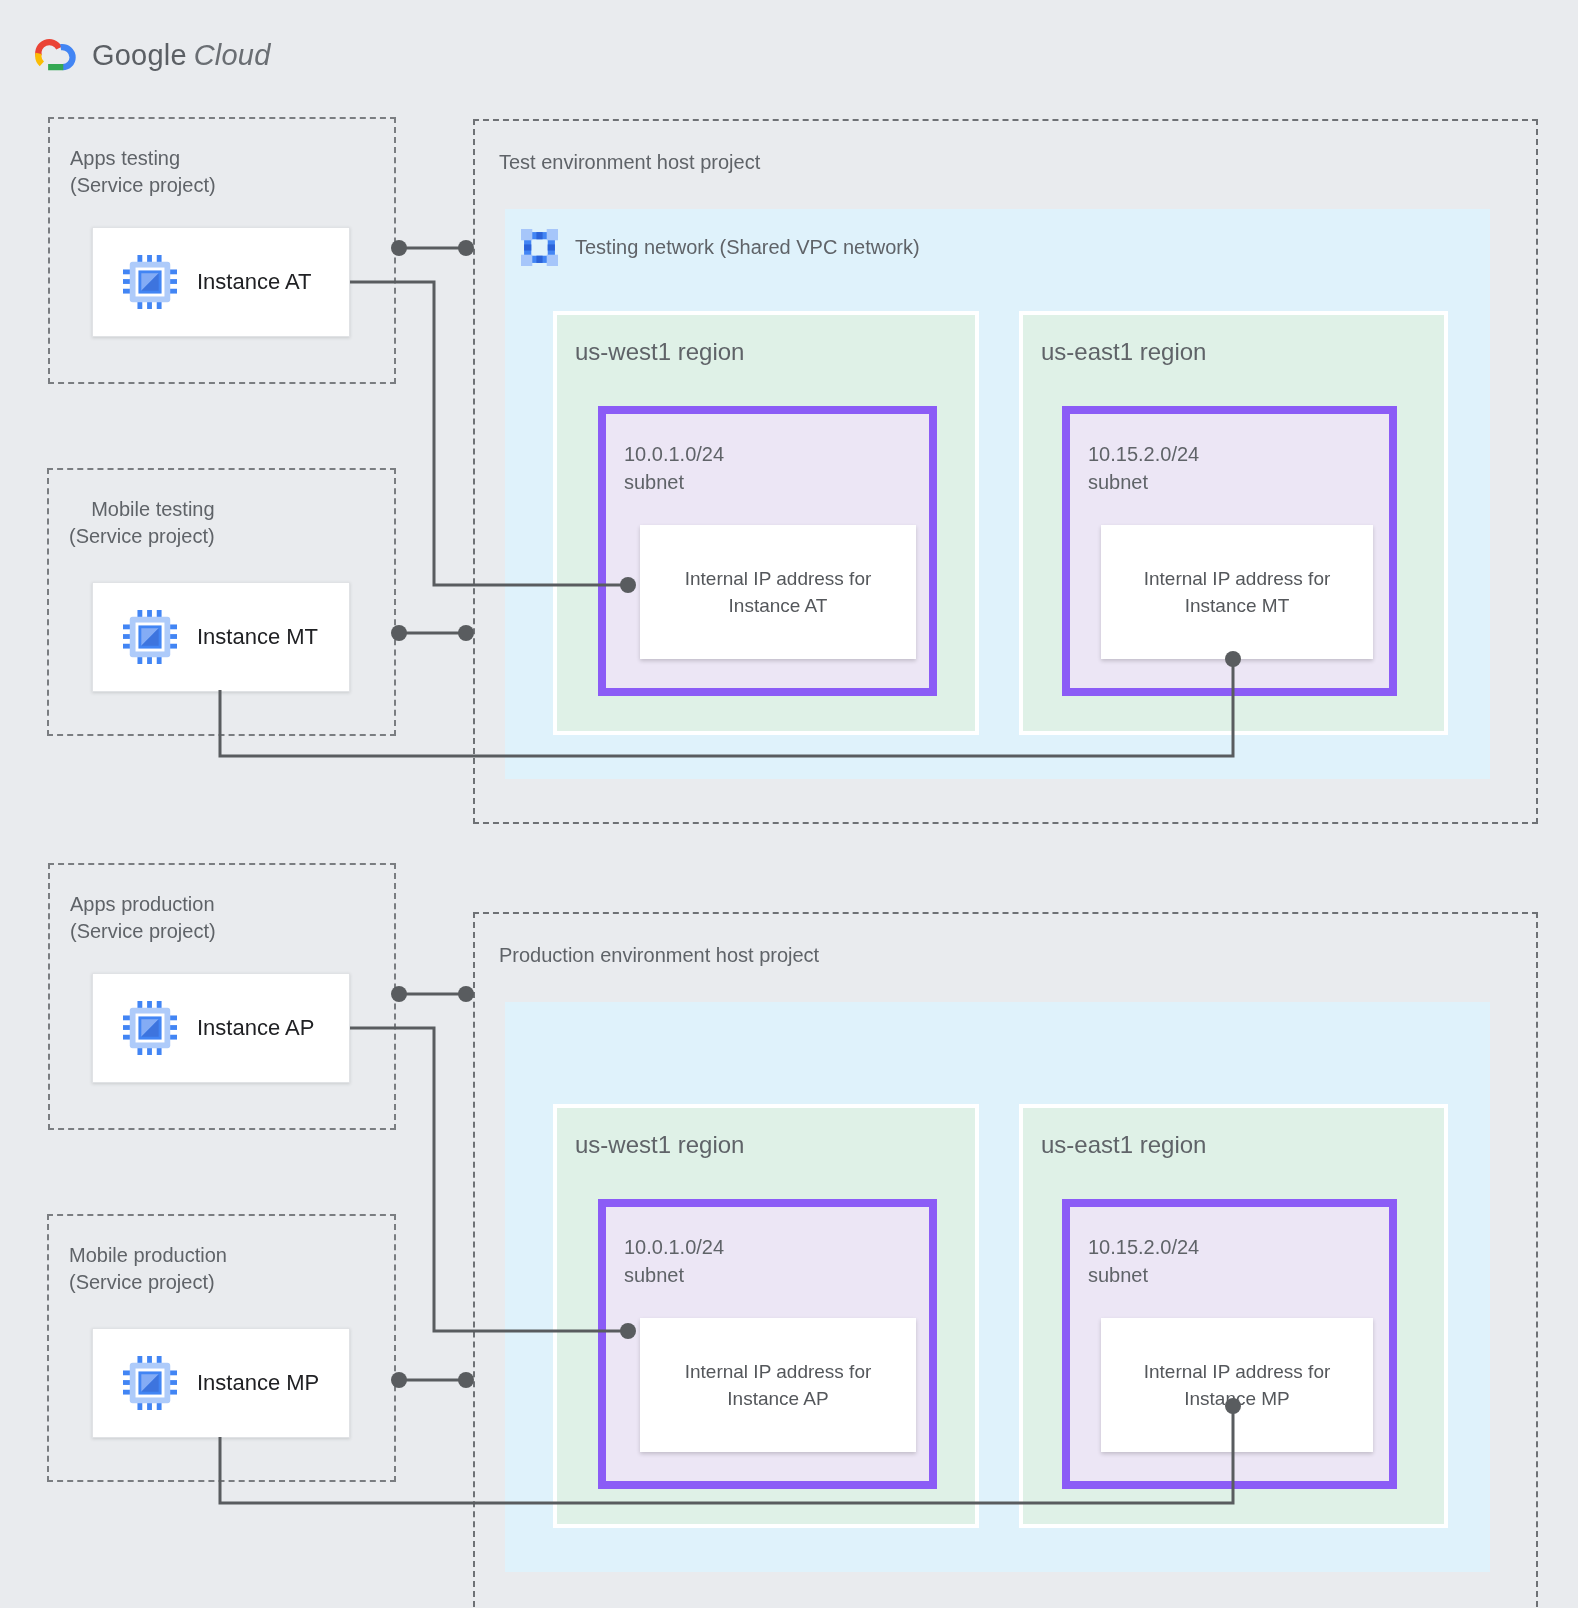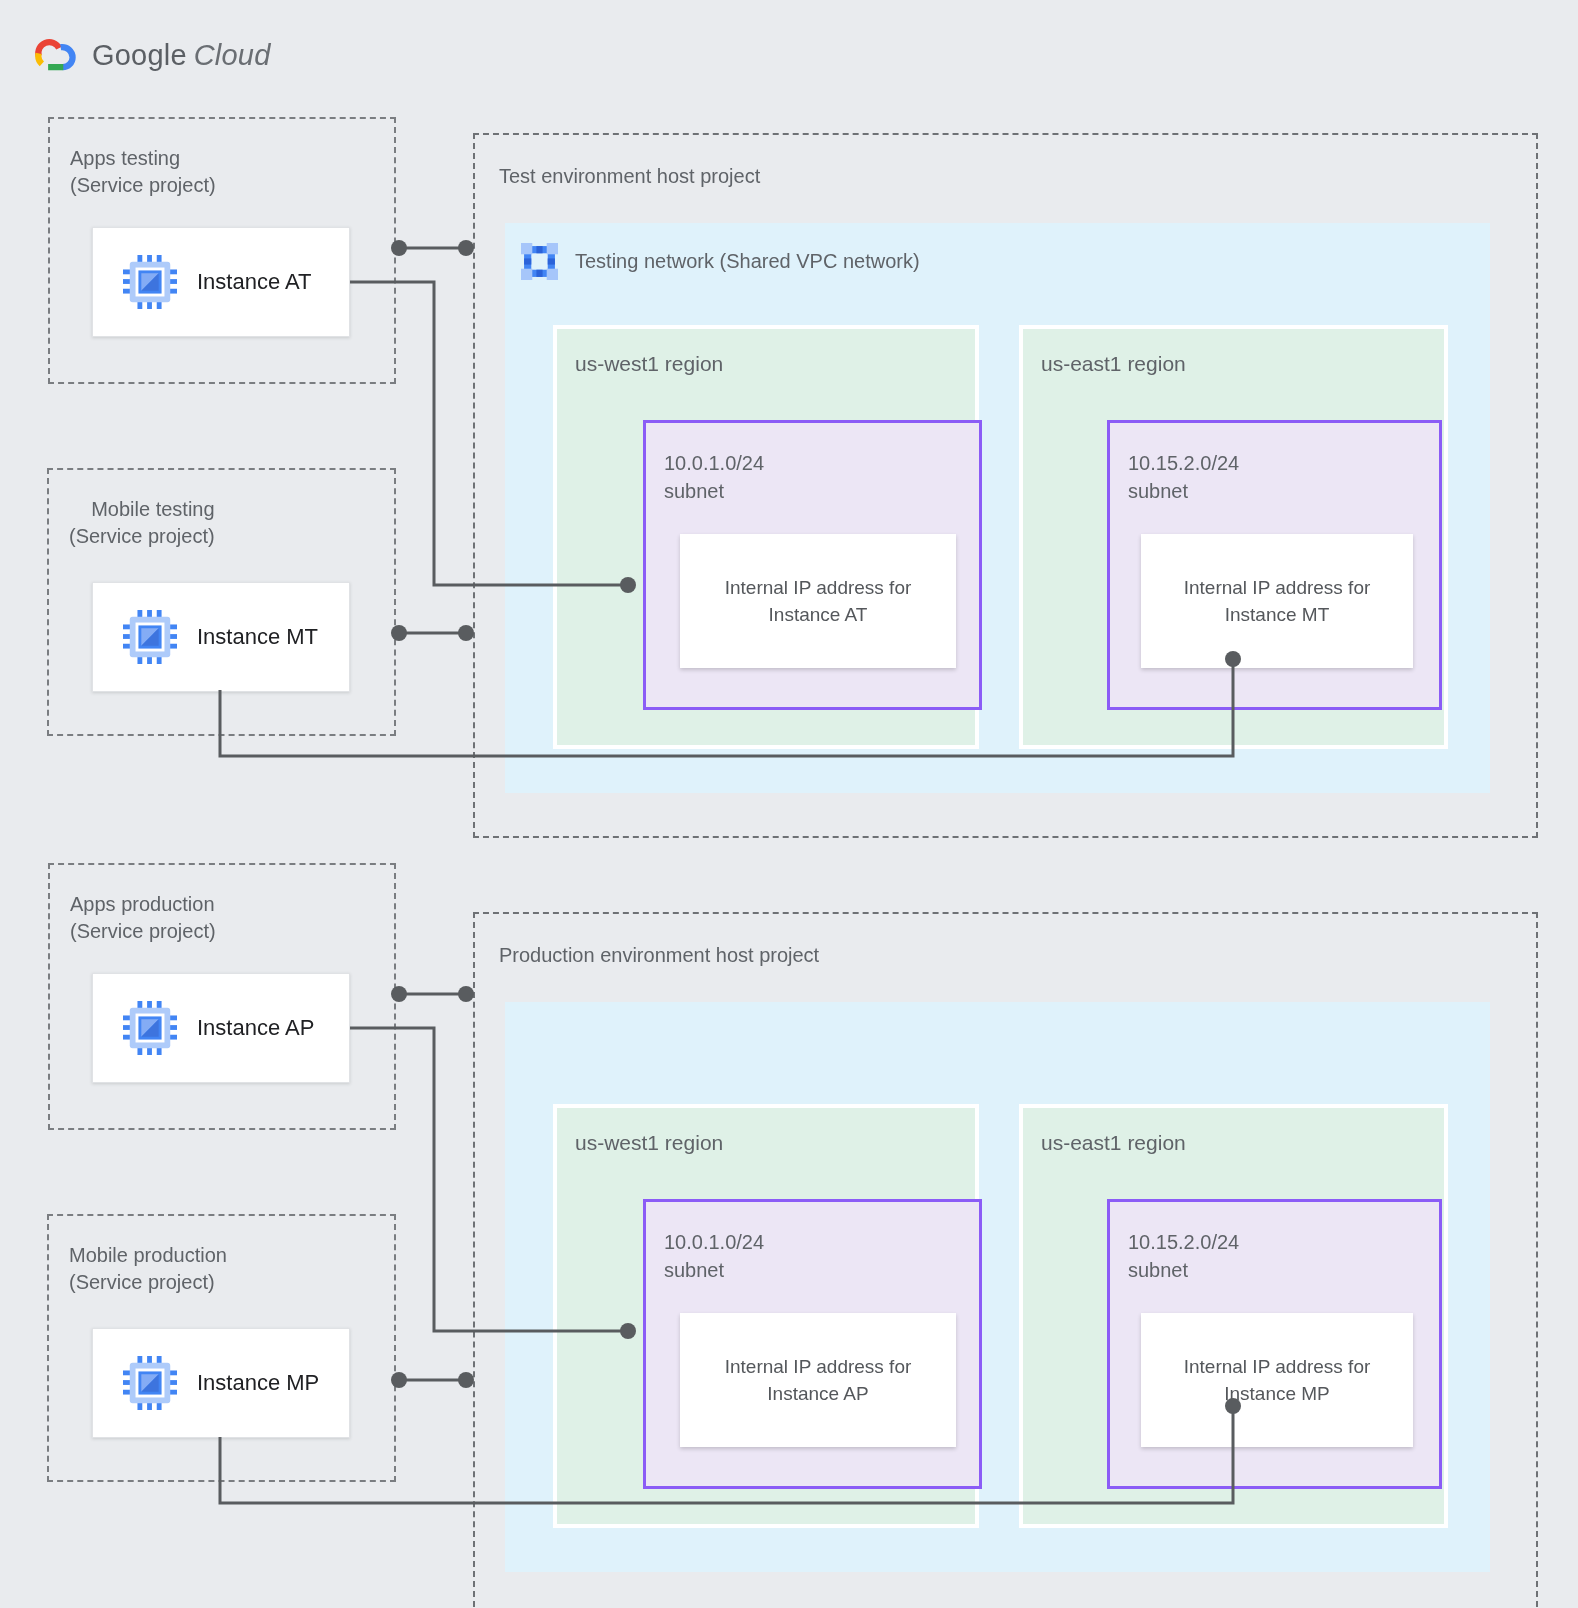"Test environment host project" div.host-box { top: 133px -> 119px }
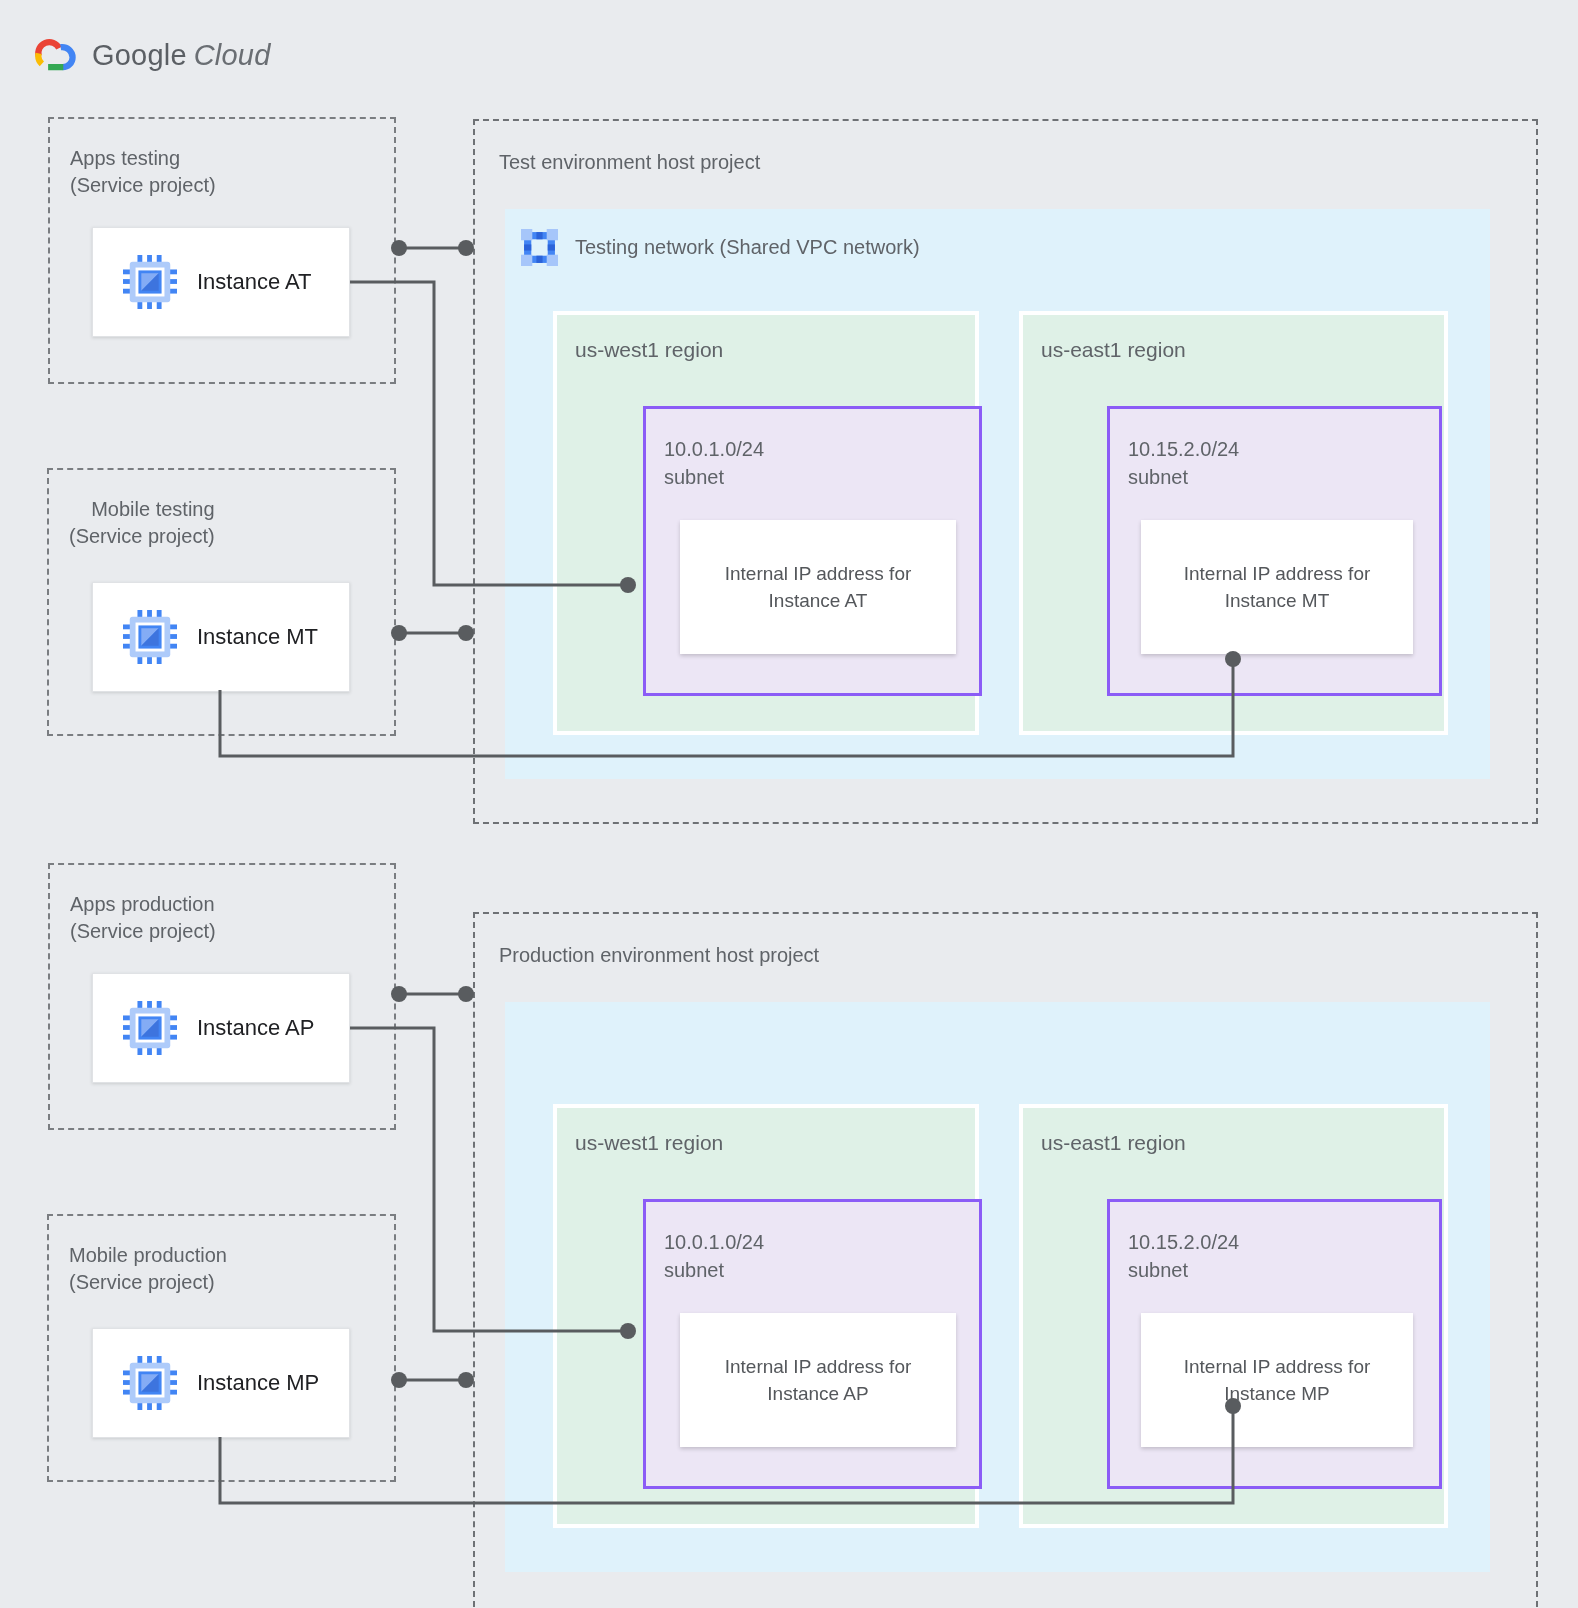"us-west1 region" .region-label { font-size: 21px -> 24px }
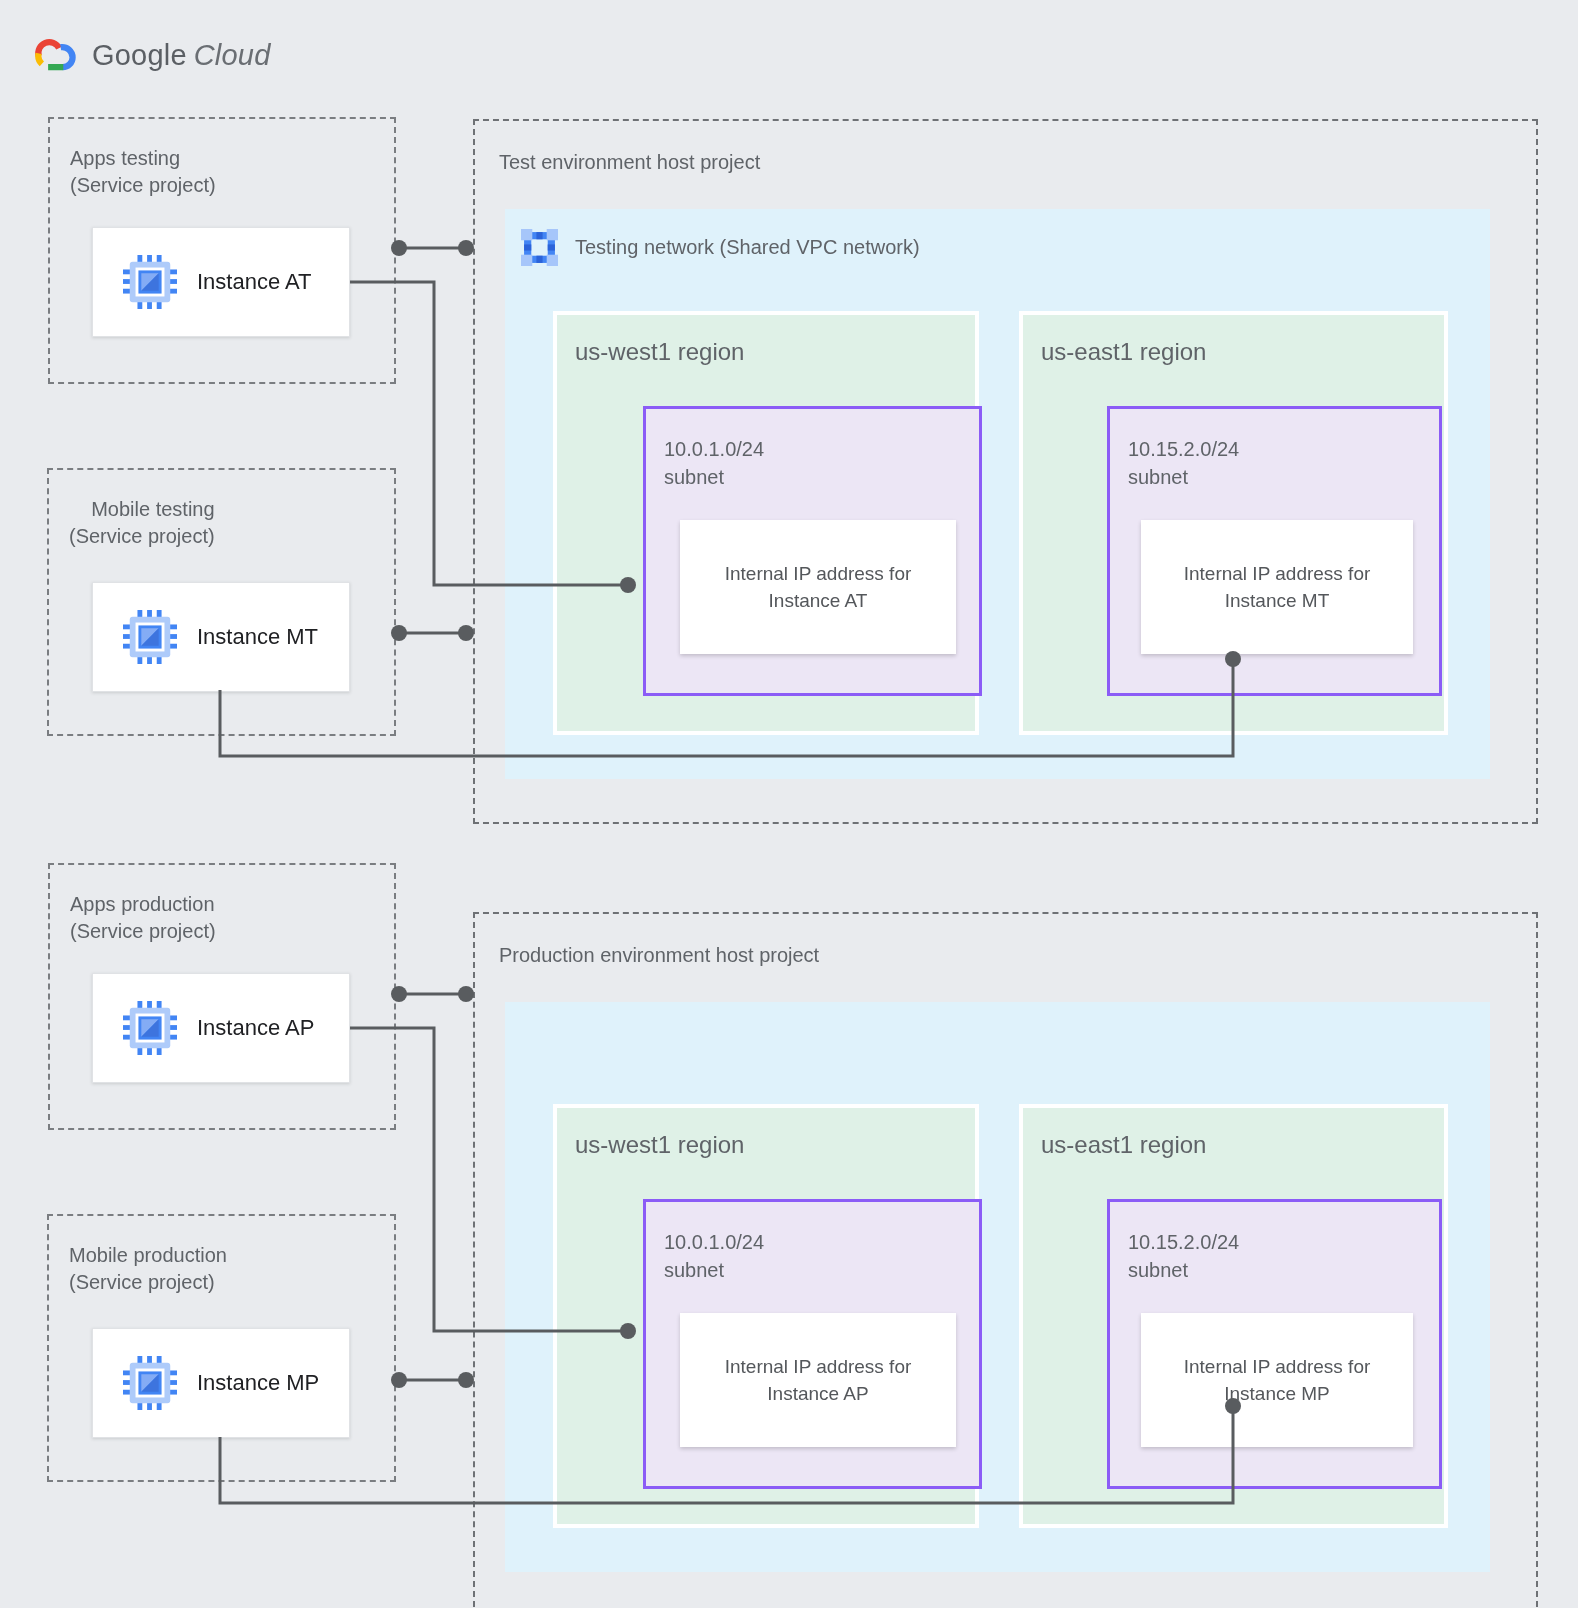"10.0.1.0/24" .subnet-box { border: 3px solid #8b5cf6 -> 8px solid #8b5cf6; margin-left: 45px -> none }
